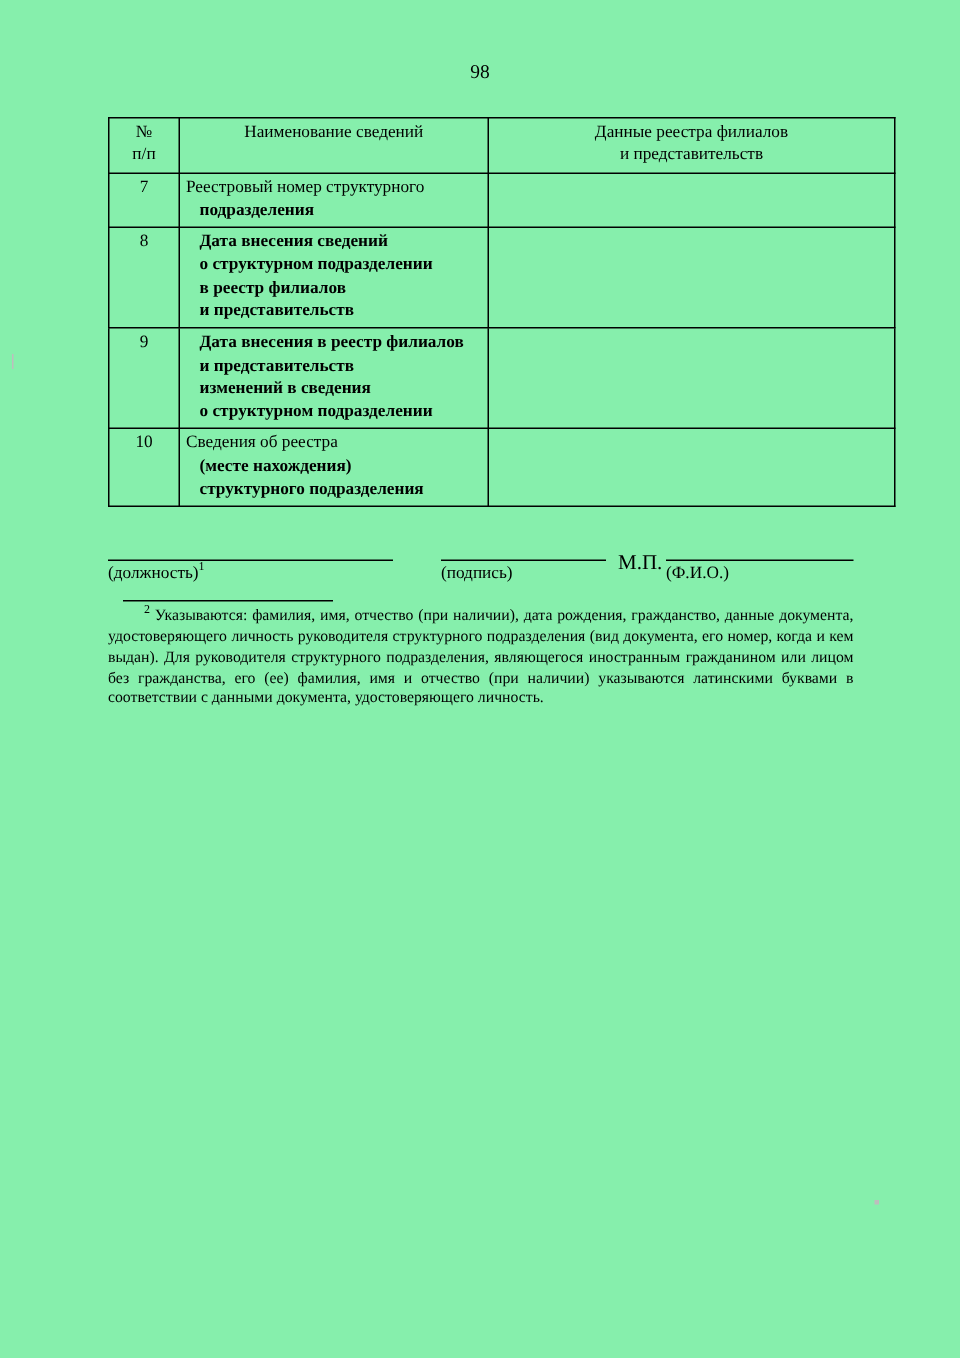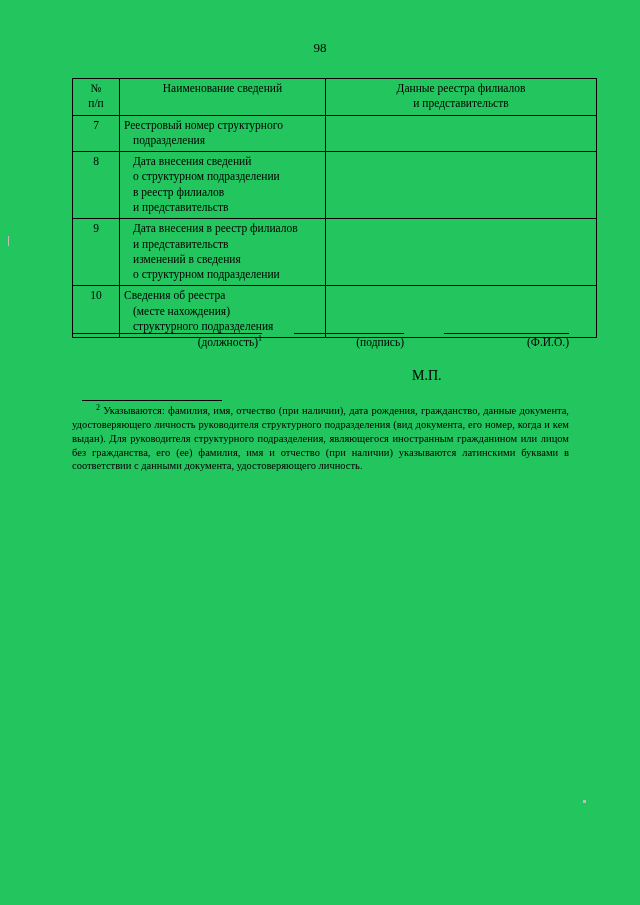"98" .page { background: #22c55e -> #86efac }
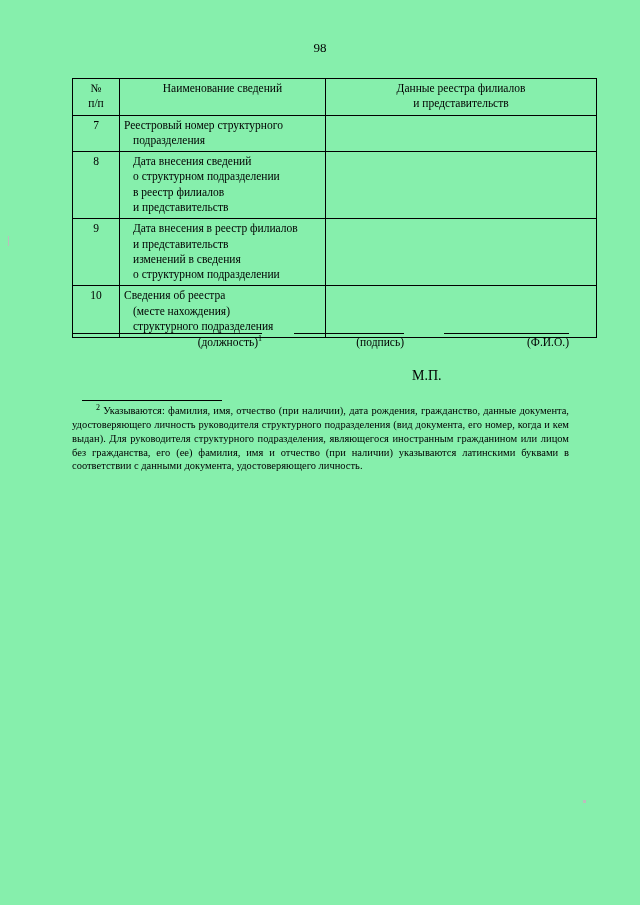"подразделения" .indent-1 { font-weight: none -> bold }
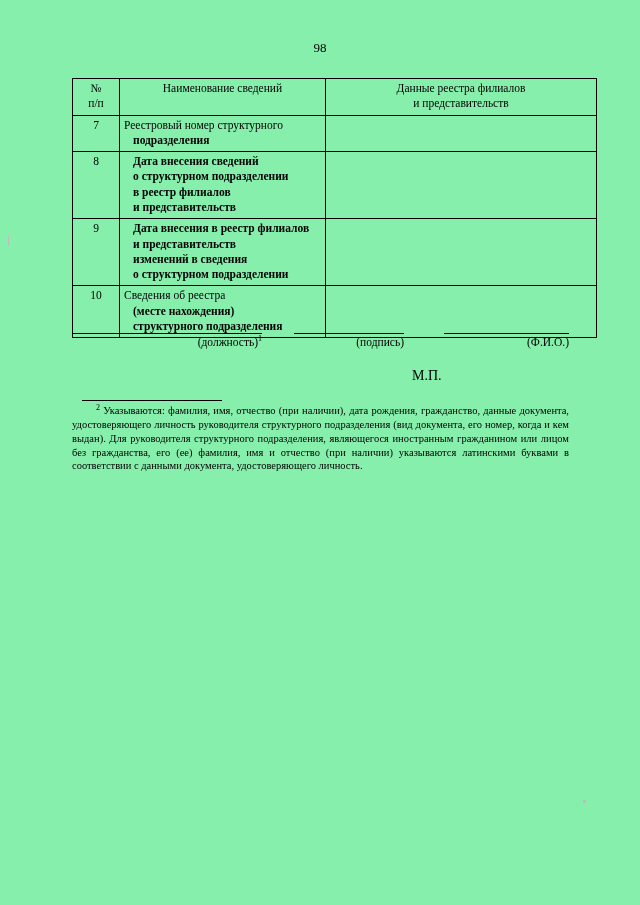"(должность)1" .sig-block { margin-top: none -> 40px; text-align: right -> left }
